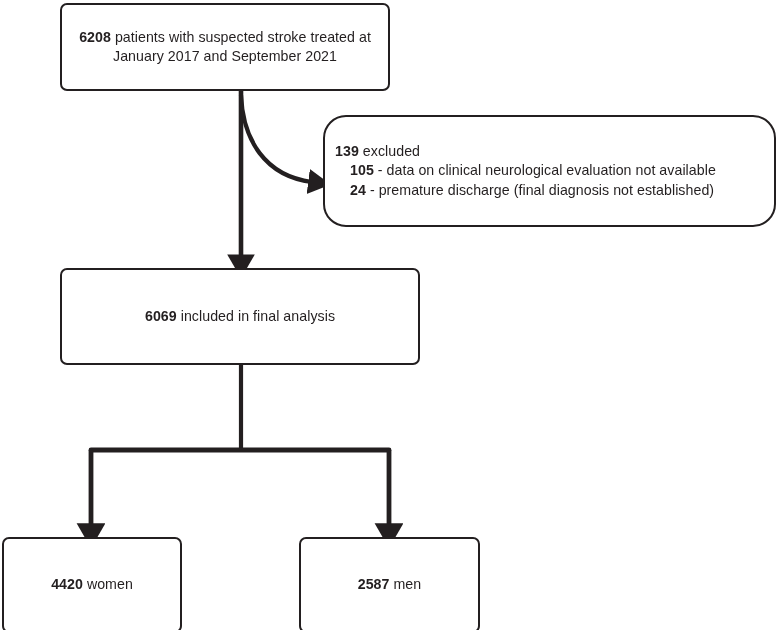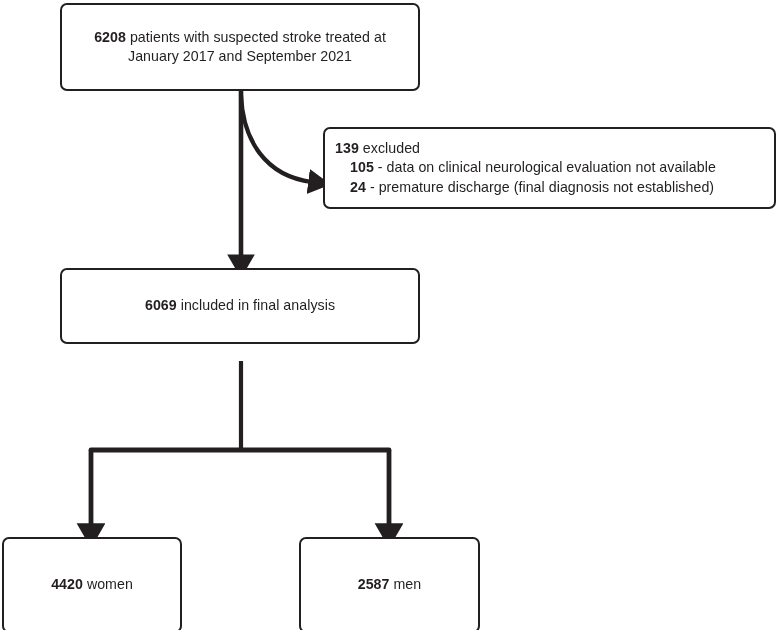"6208 patients with suspected stroke" #node-enrolled { width: 360px -> 330px }
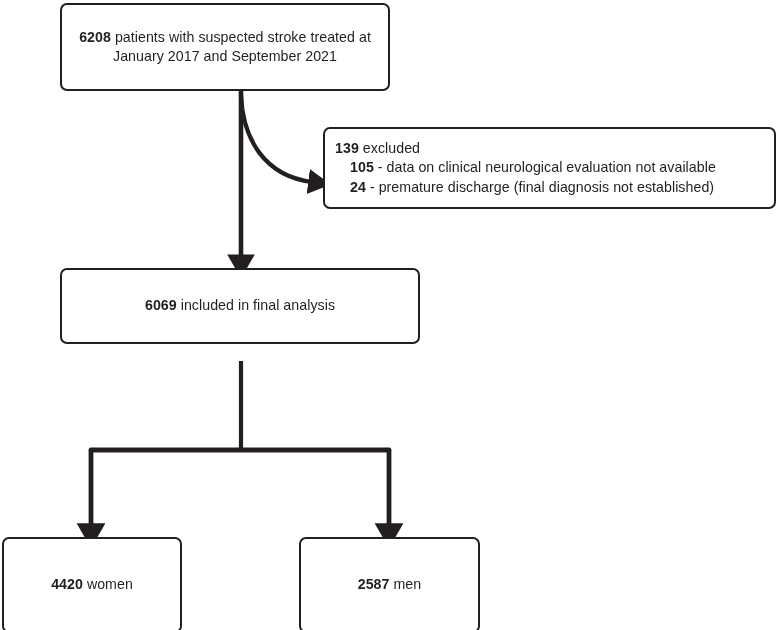"139 excluded" #node-excluded { border-radius: none -> 23px; height: 82px -> 112px; top: 127px -> 115px }
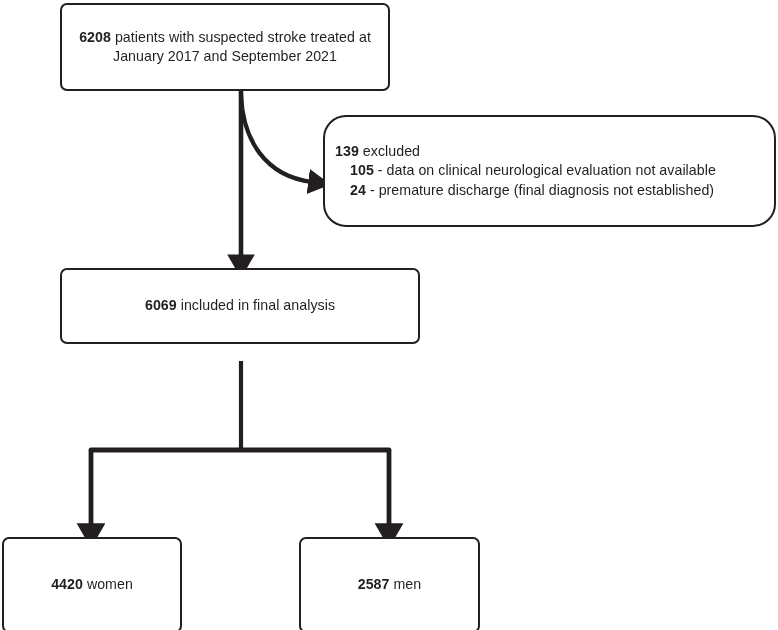"6069 included in final analysis" #node-included { height: 76px -> 97px }
